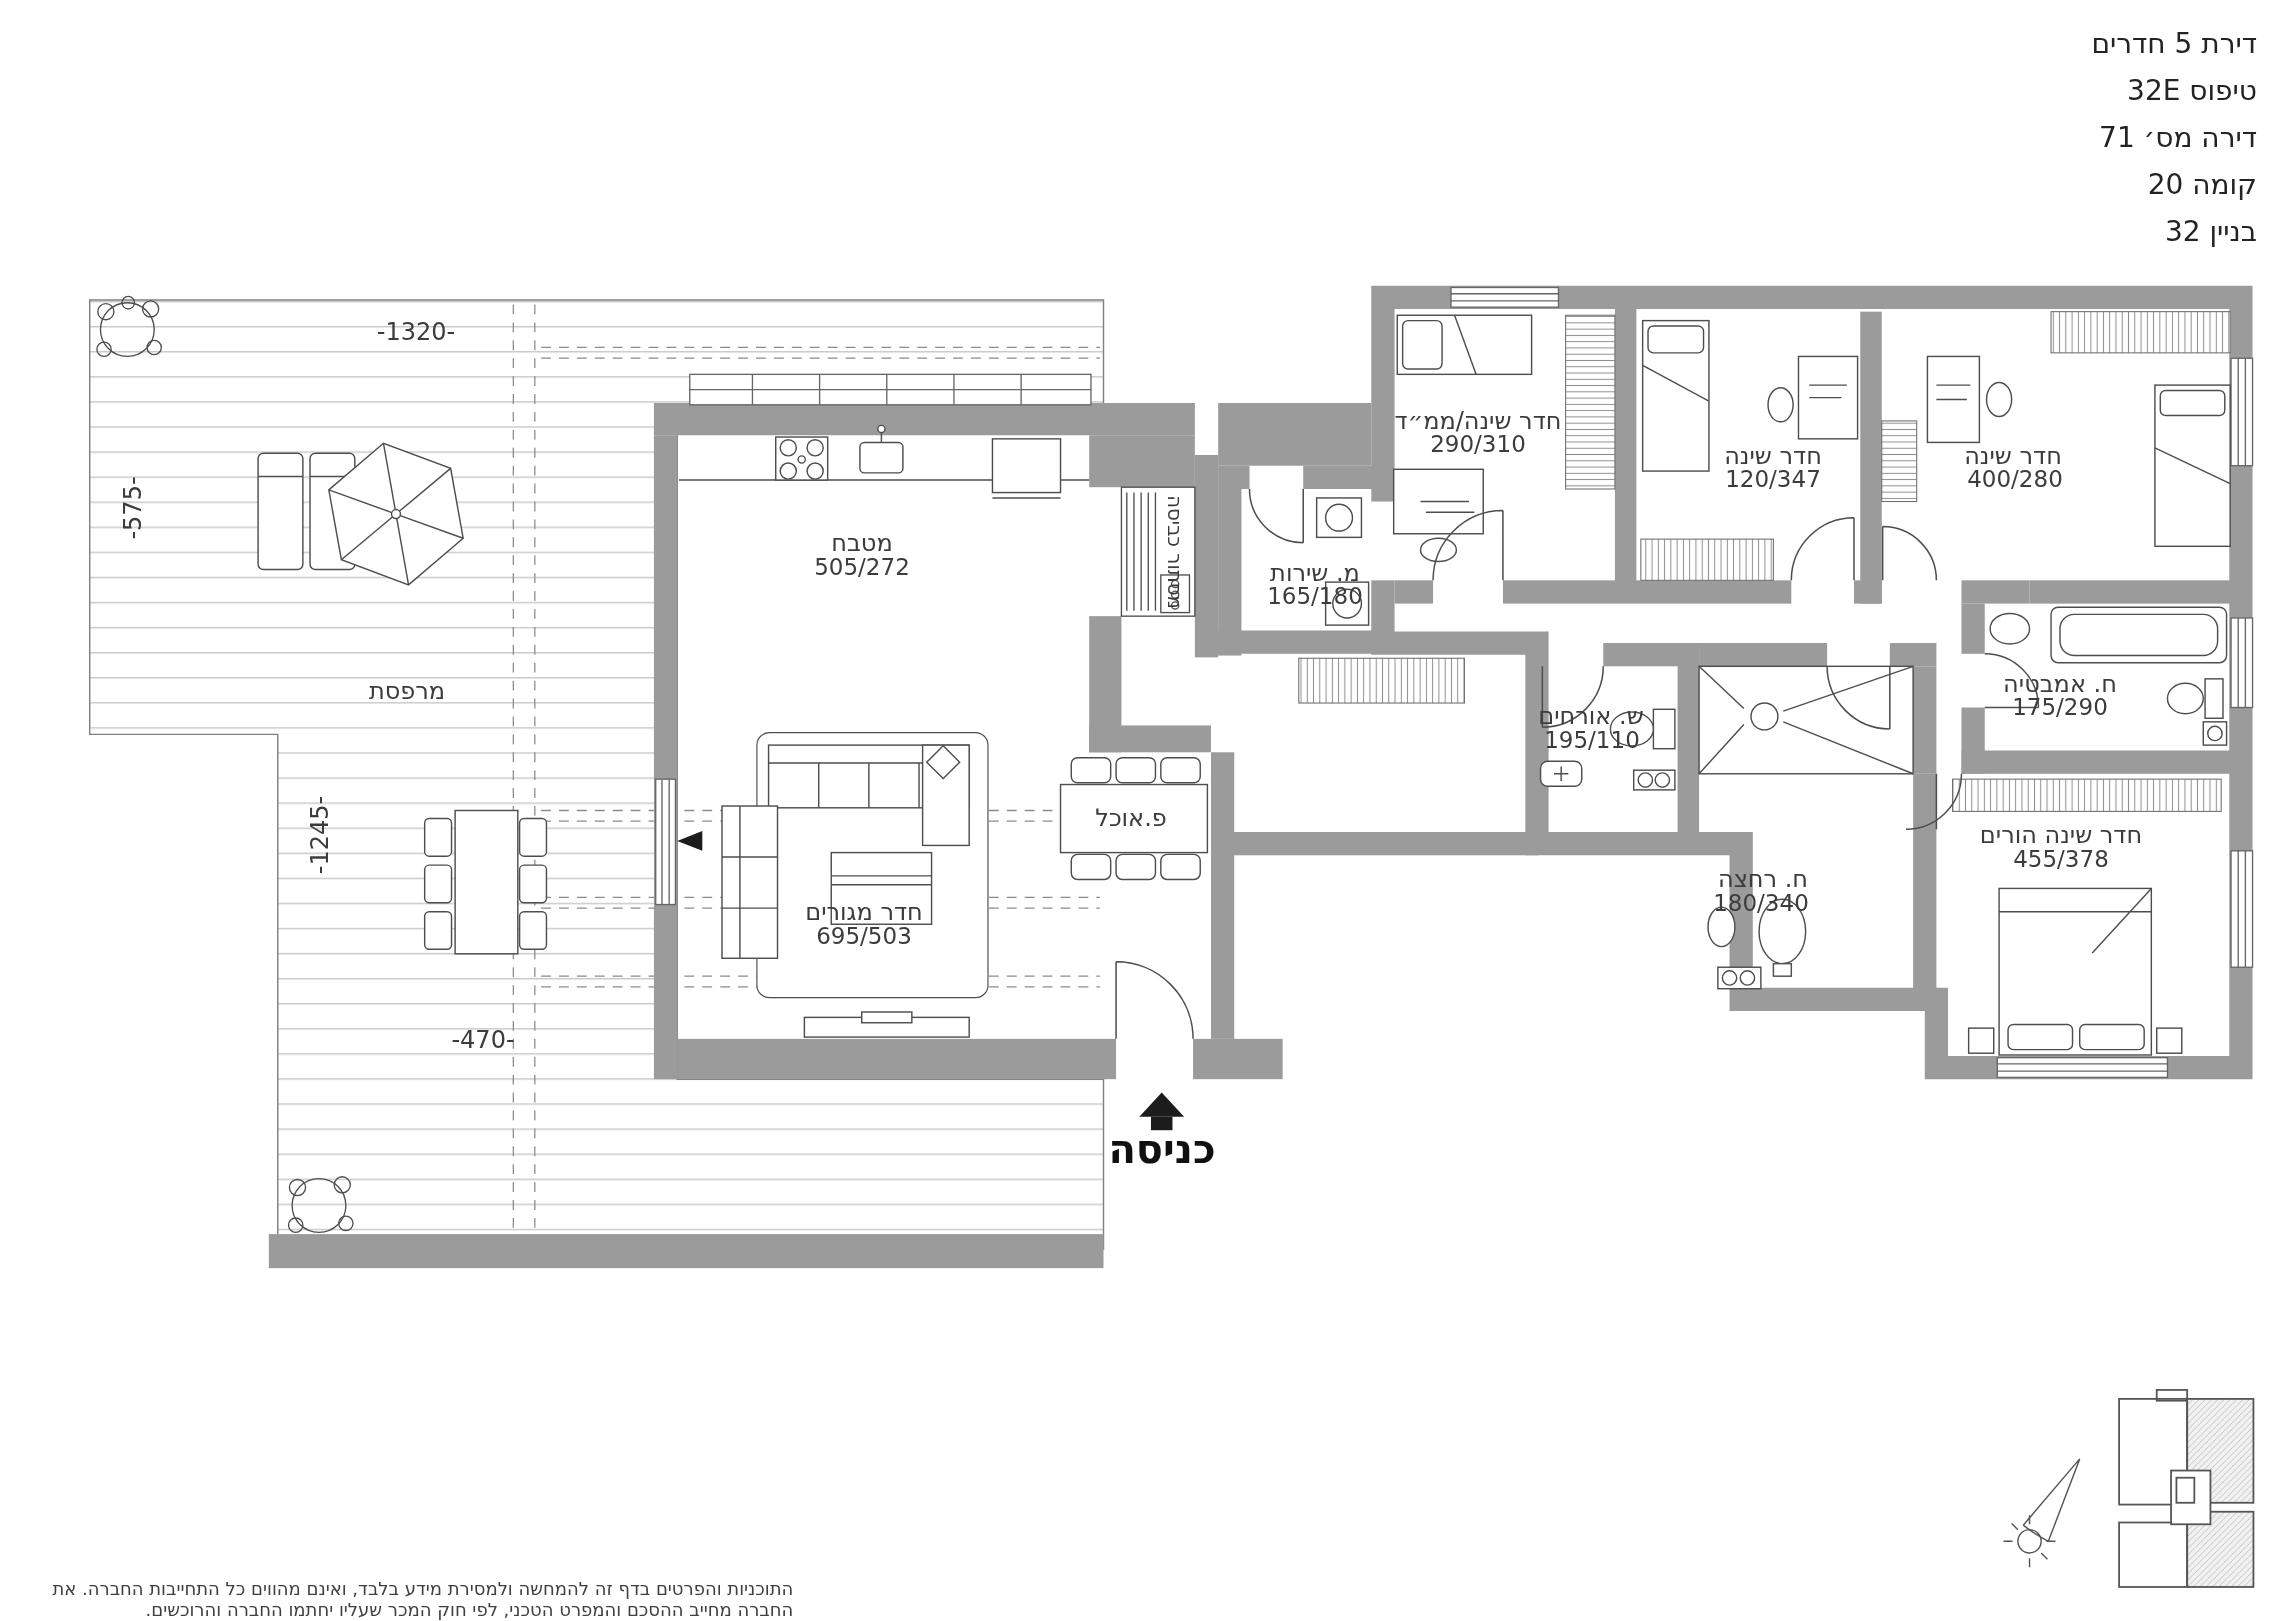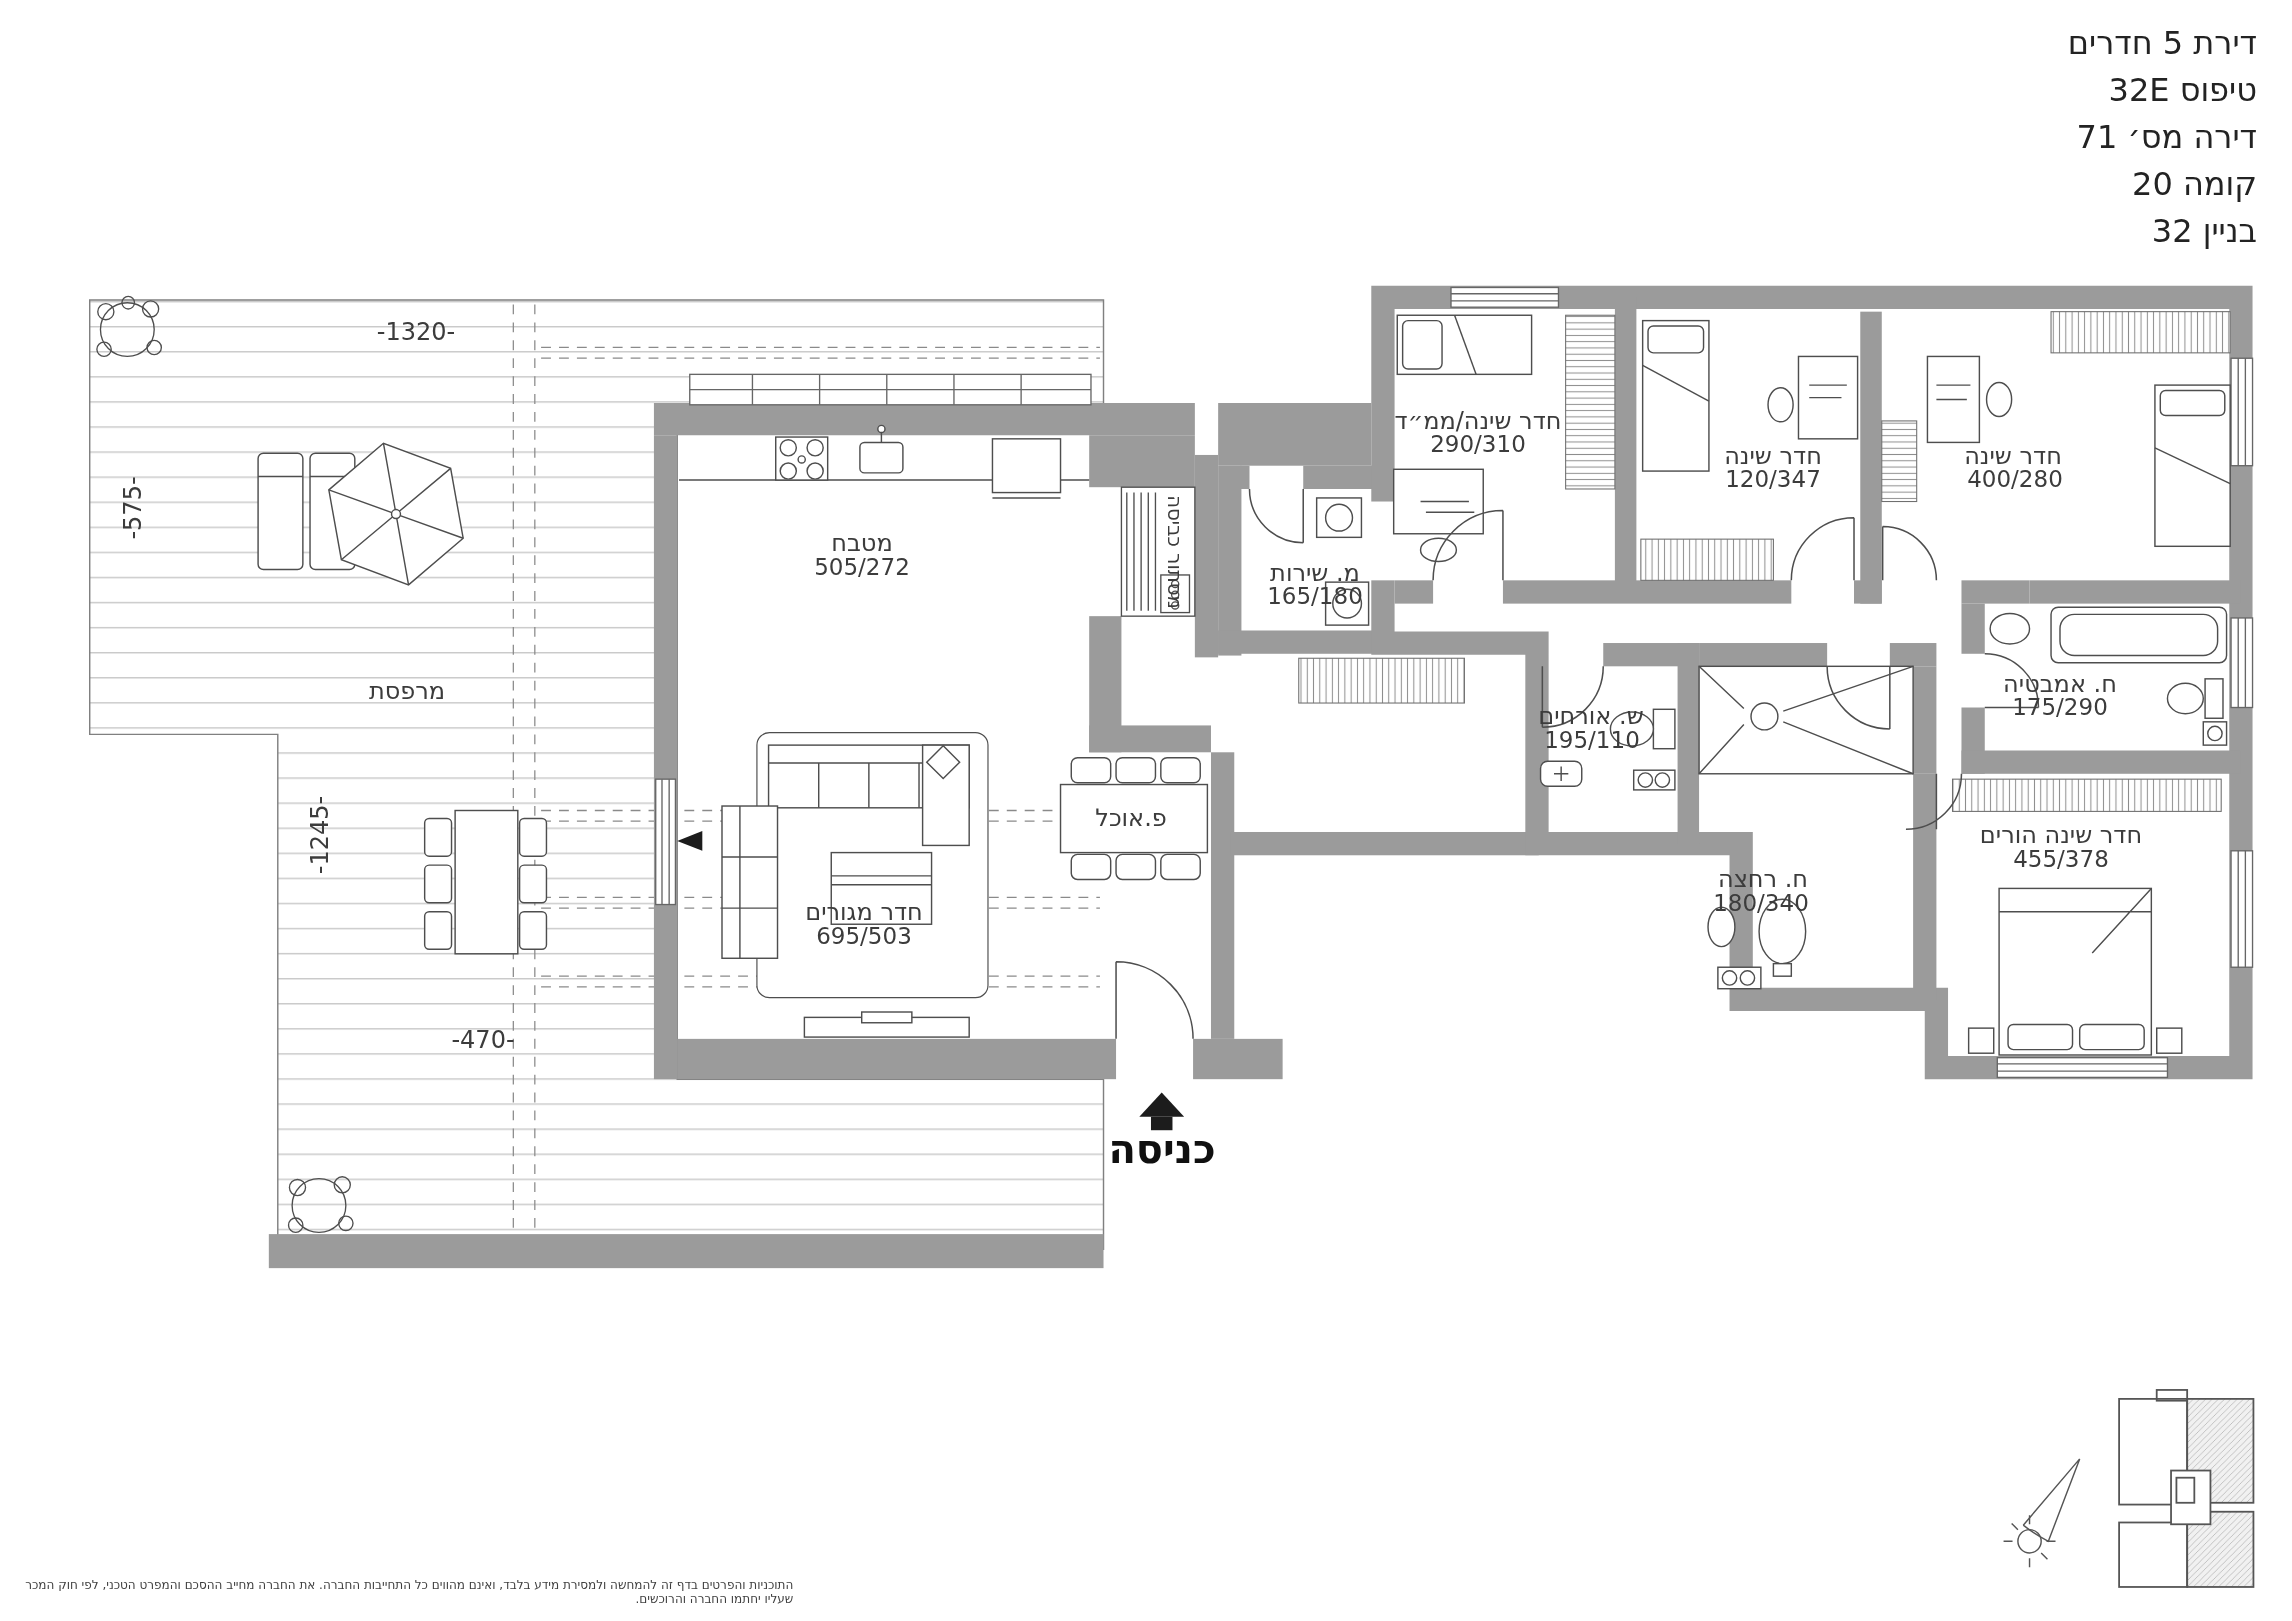"דירת 5 חדרים" #title-block .t-line { font-size: 32px -> 28px }
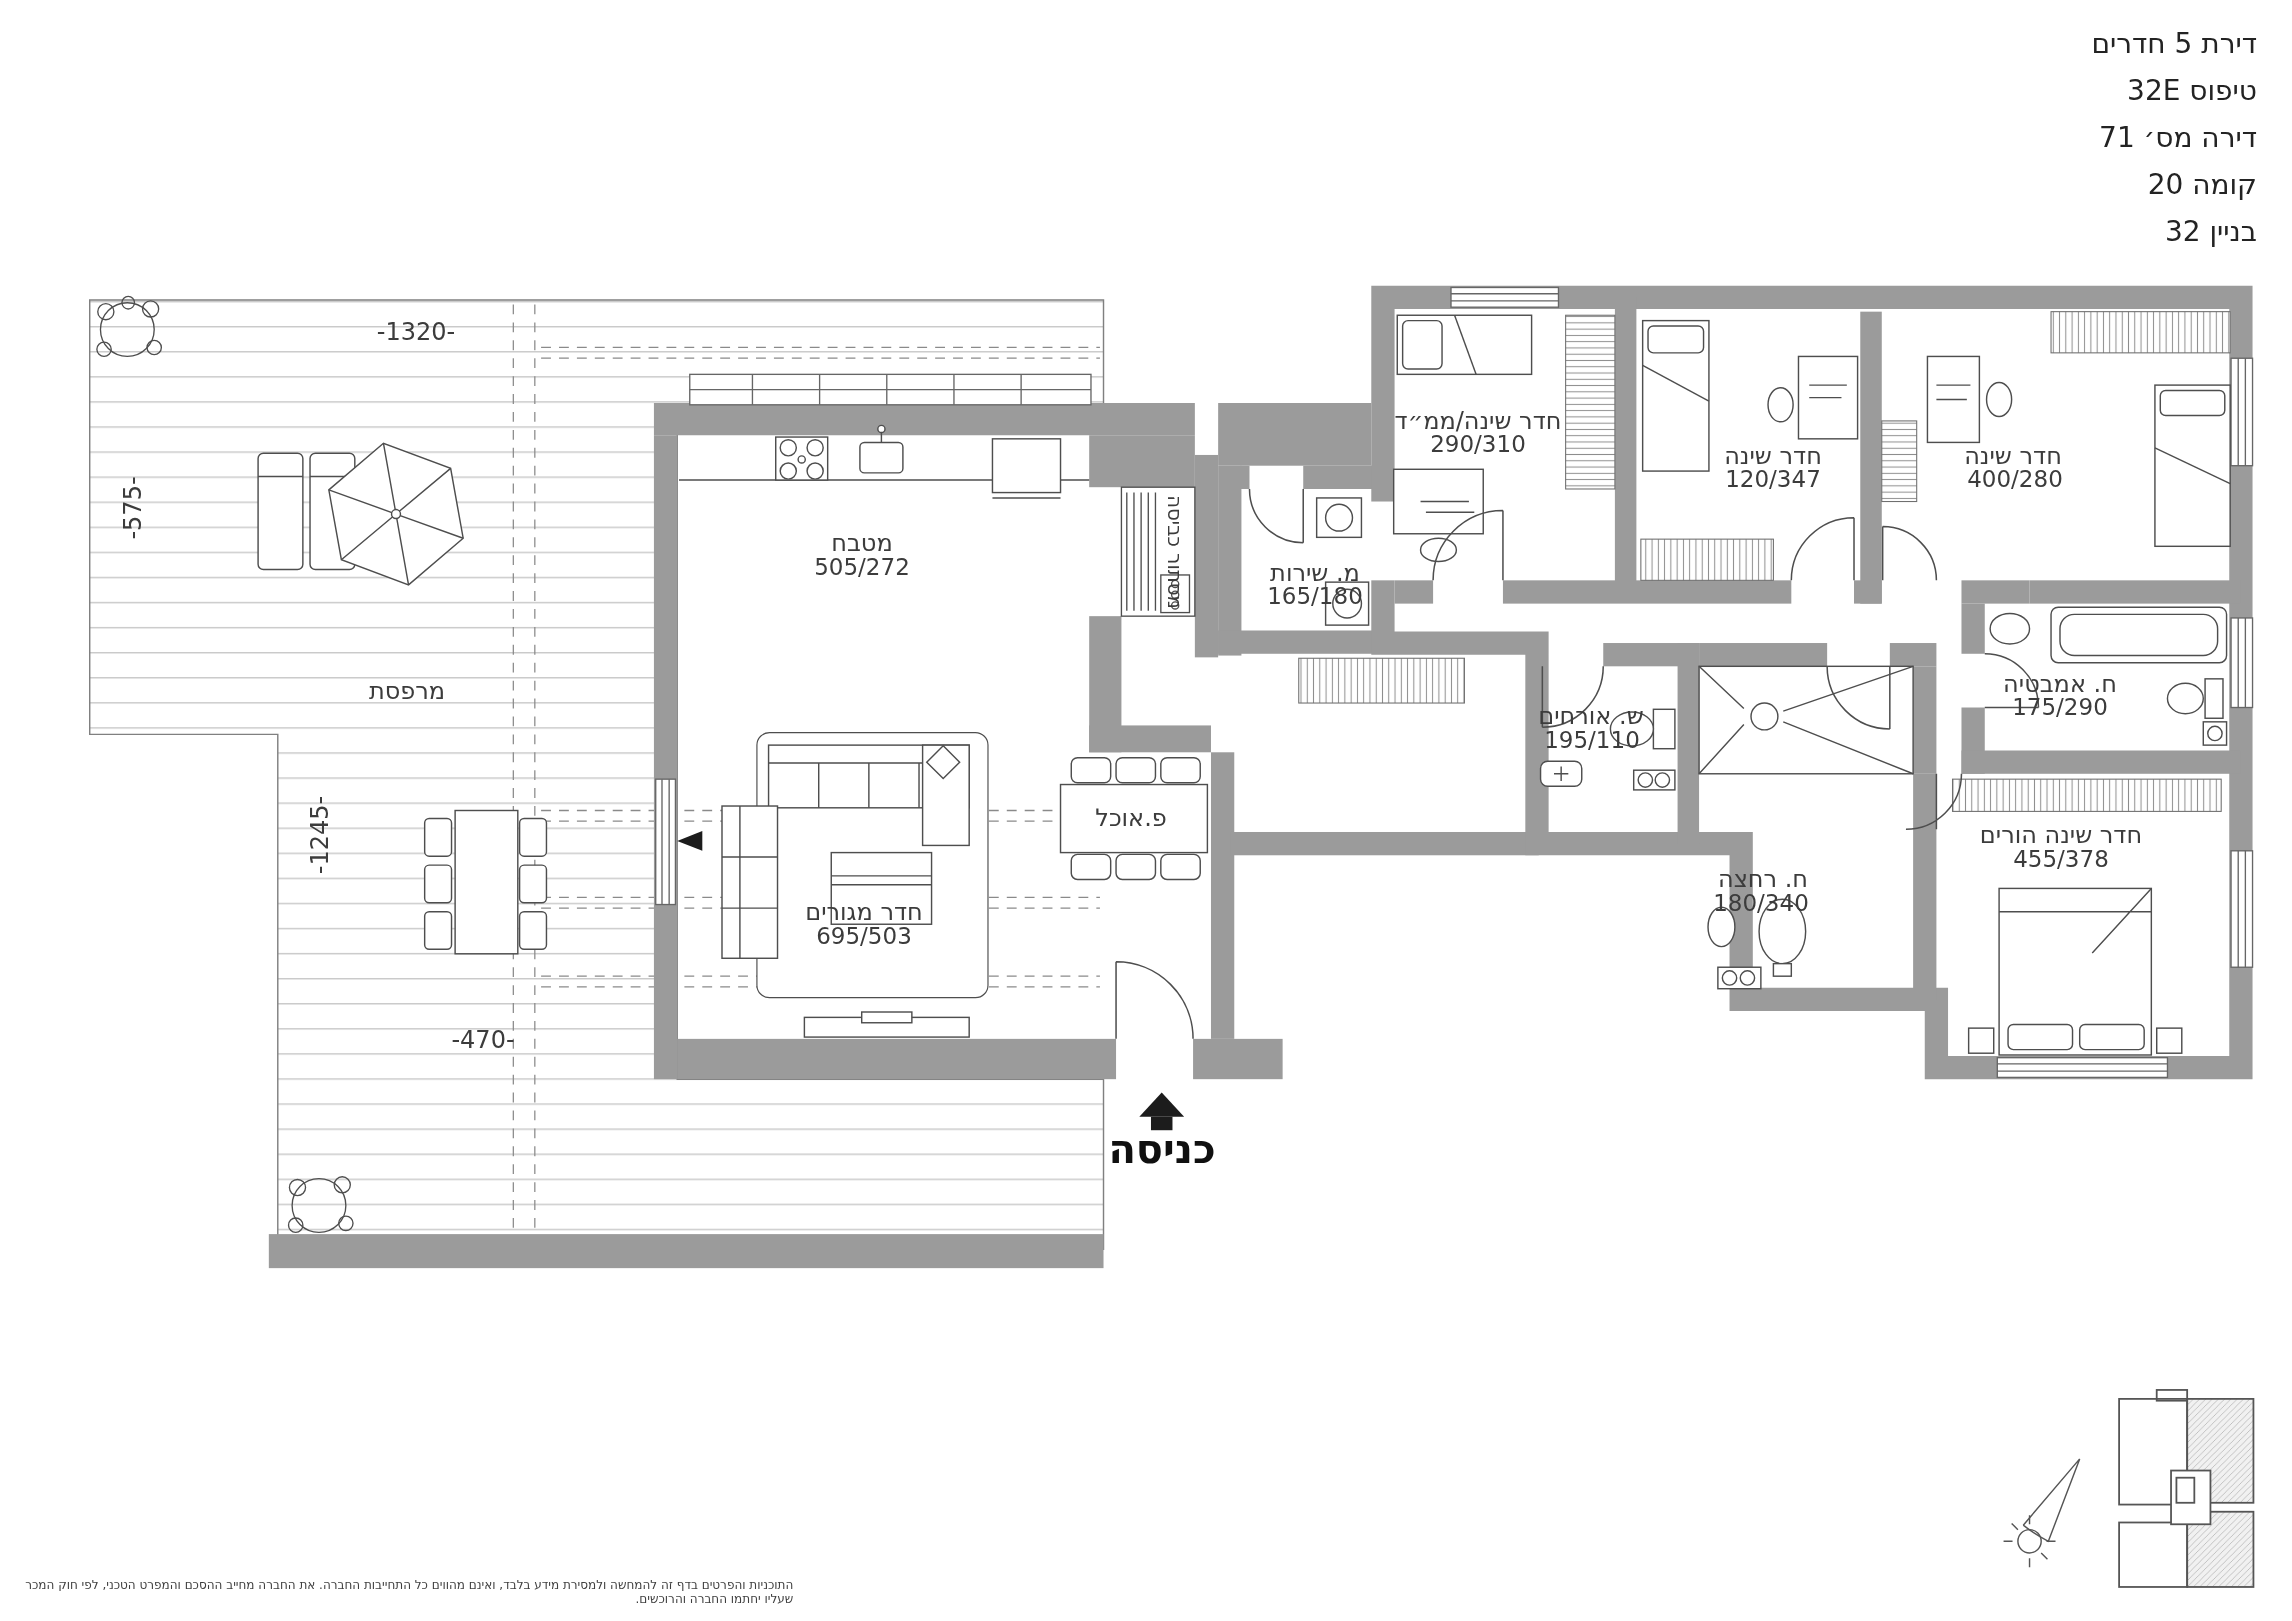"התוכניות והפרטים בדף זה להמחשה" #disclaimer { font-size: 12px -> 18px }
